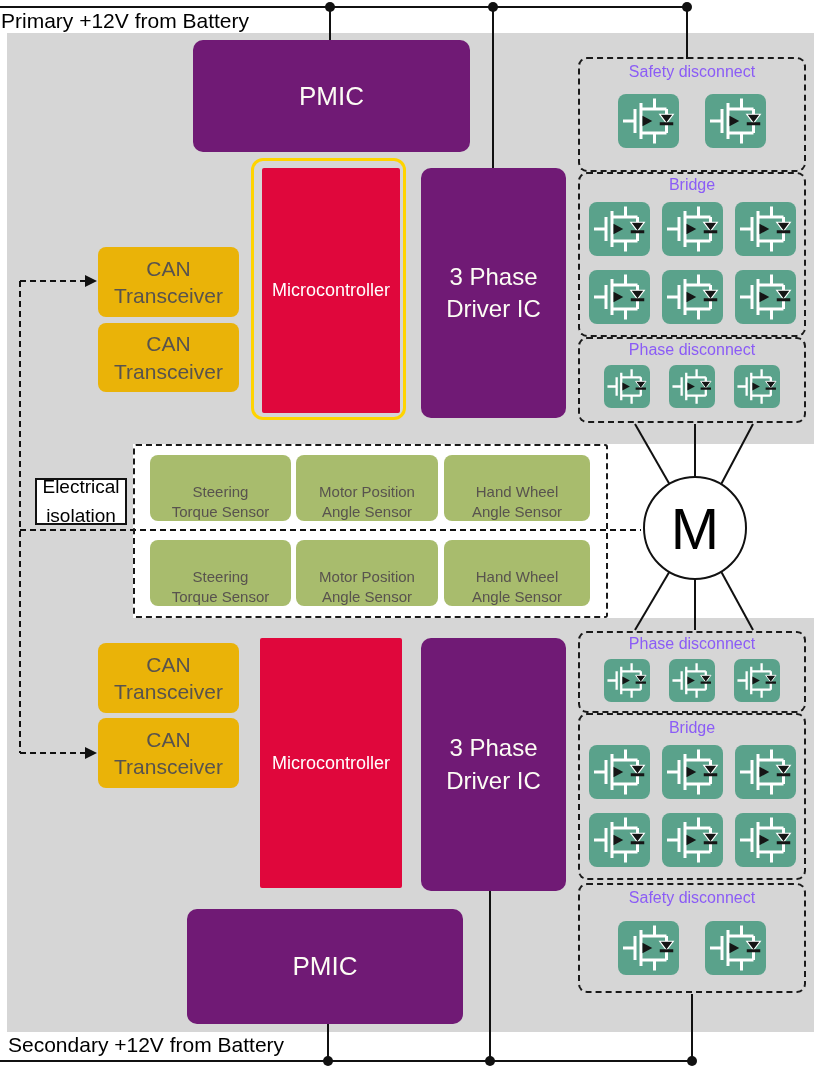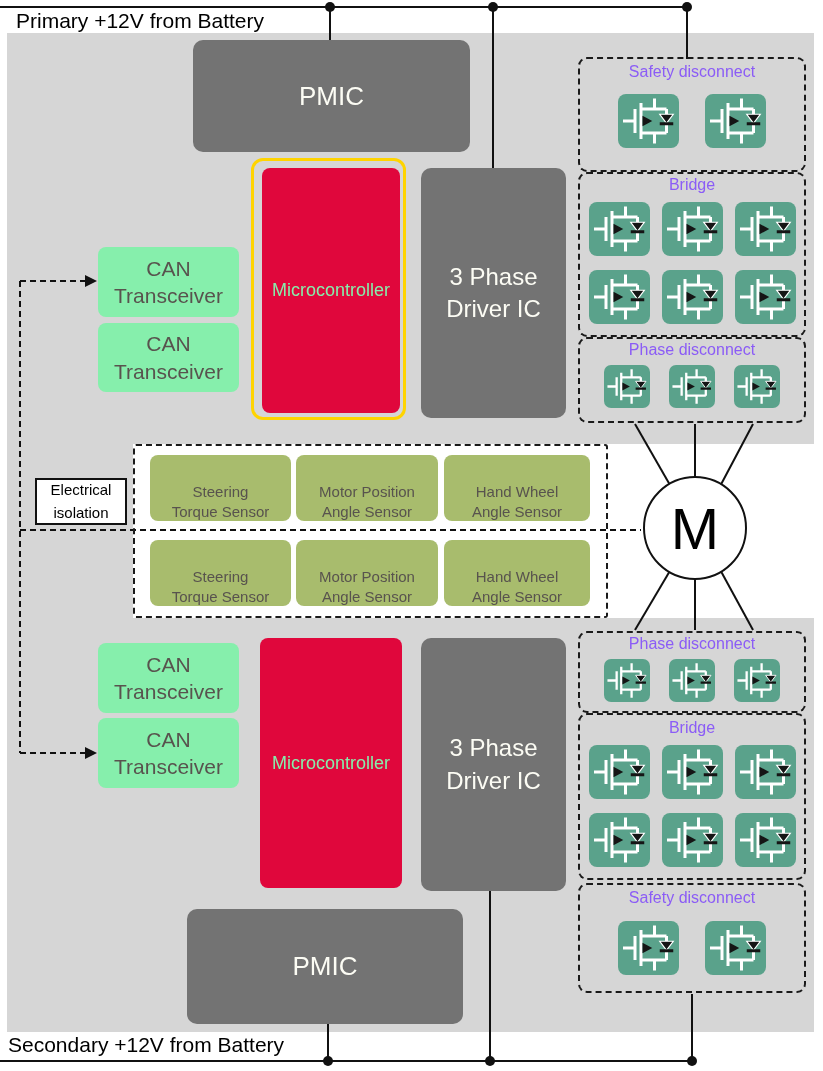"Primary +12V from Battery" div.rail-label { left: 16px -> 1px }
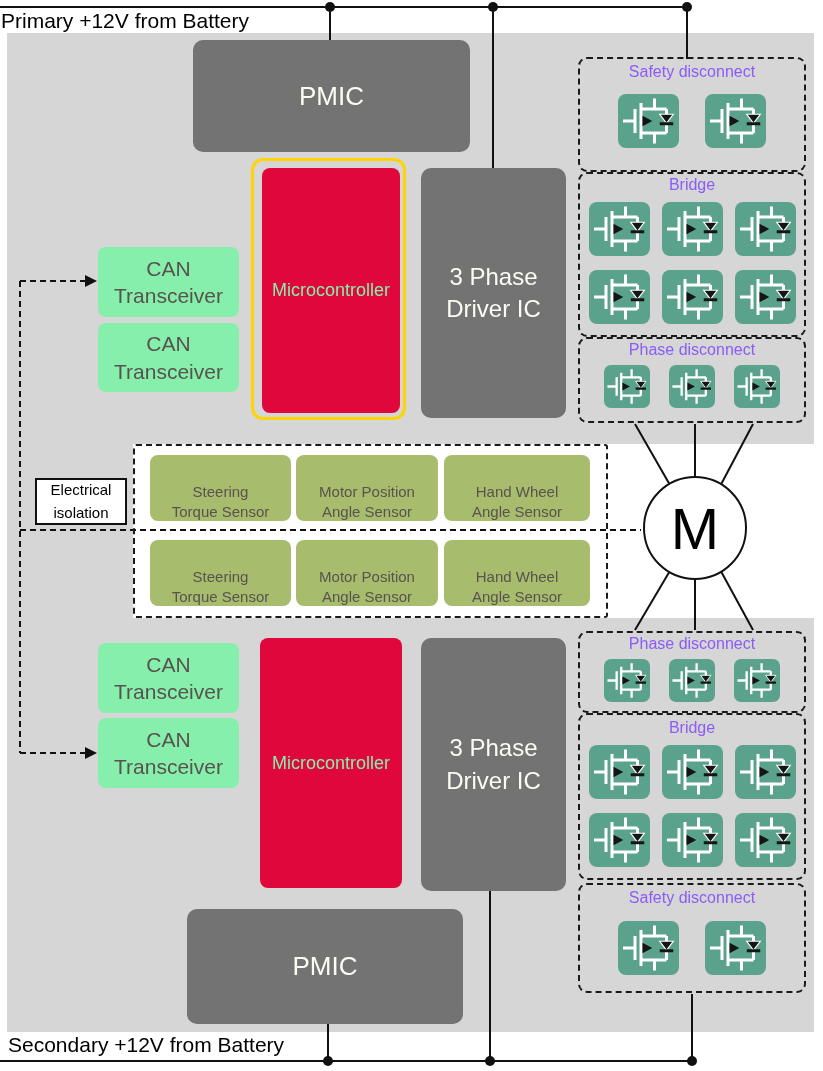"PMIC" .teal { background: #737373 -> #701a75 }
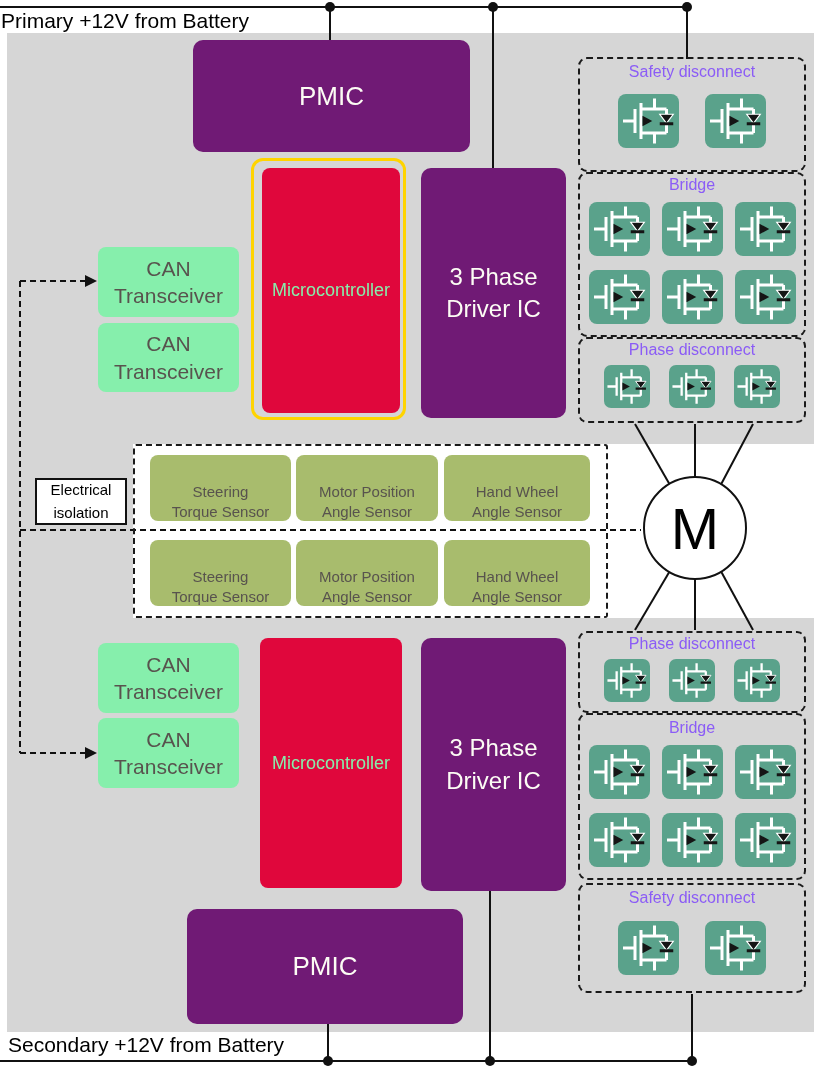"CAN" .yellow-b { background: #86efac -> #eab308 }
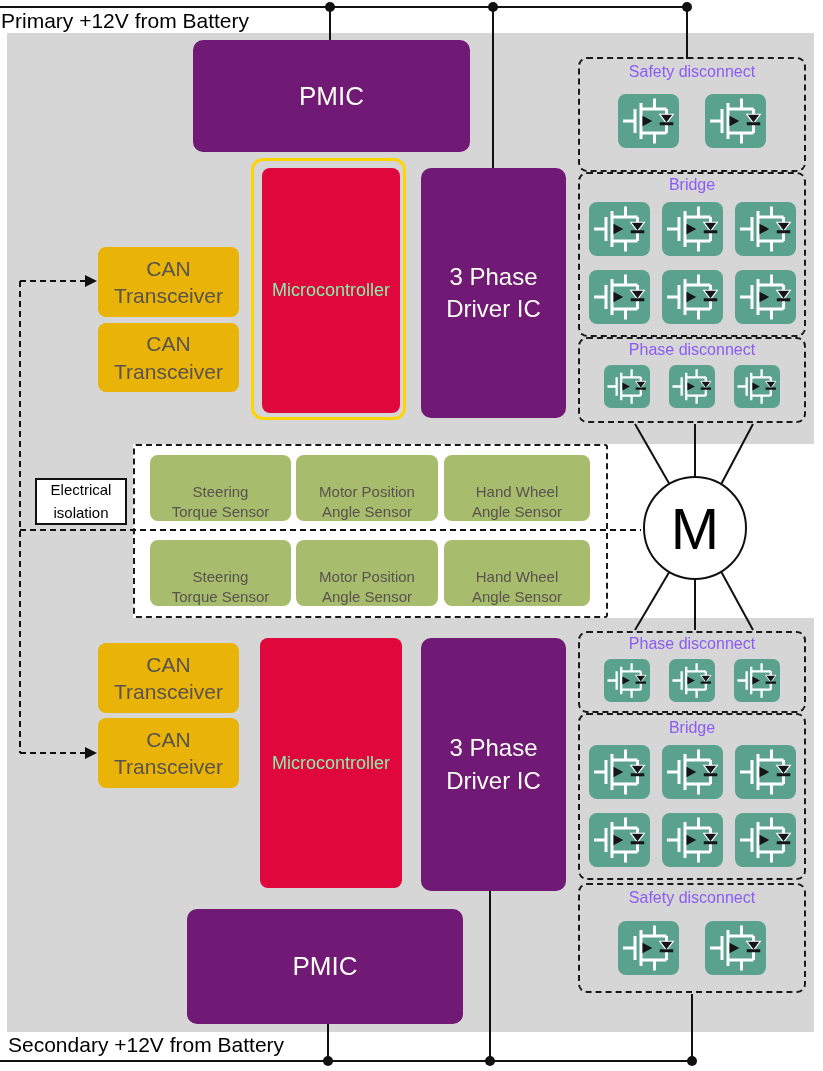"Microcontroller" .red { border-radius: 8px -> 2px; color: #86efac -> #ffffff }
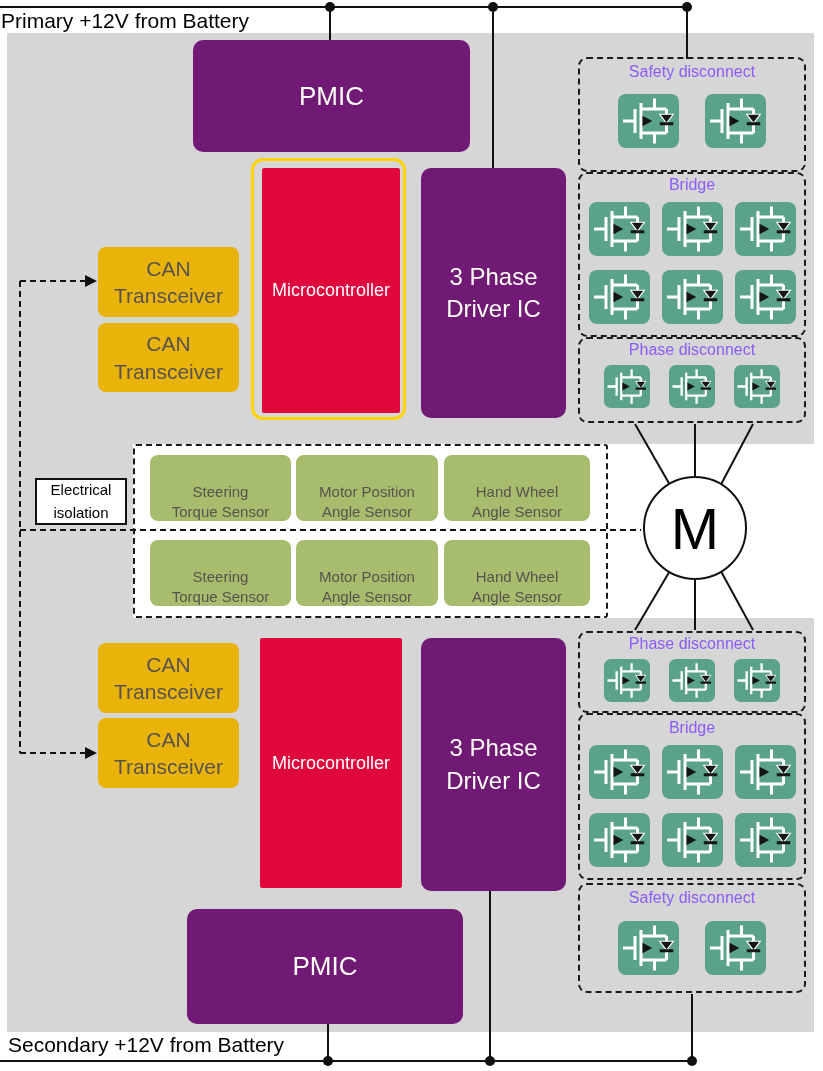"Electrical" .iso-label { font-size: 15px -> 19px }
